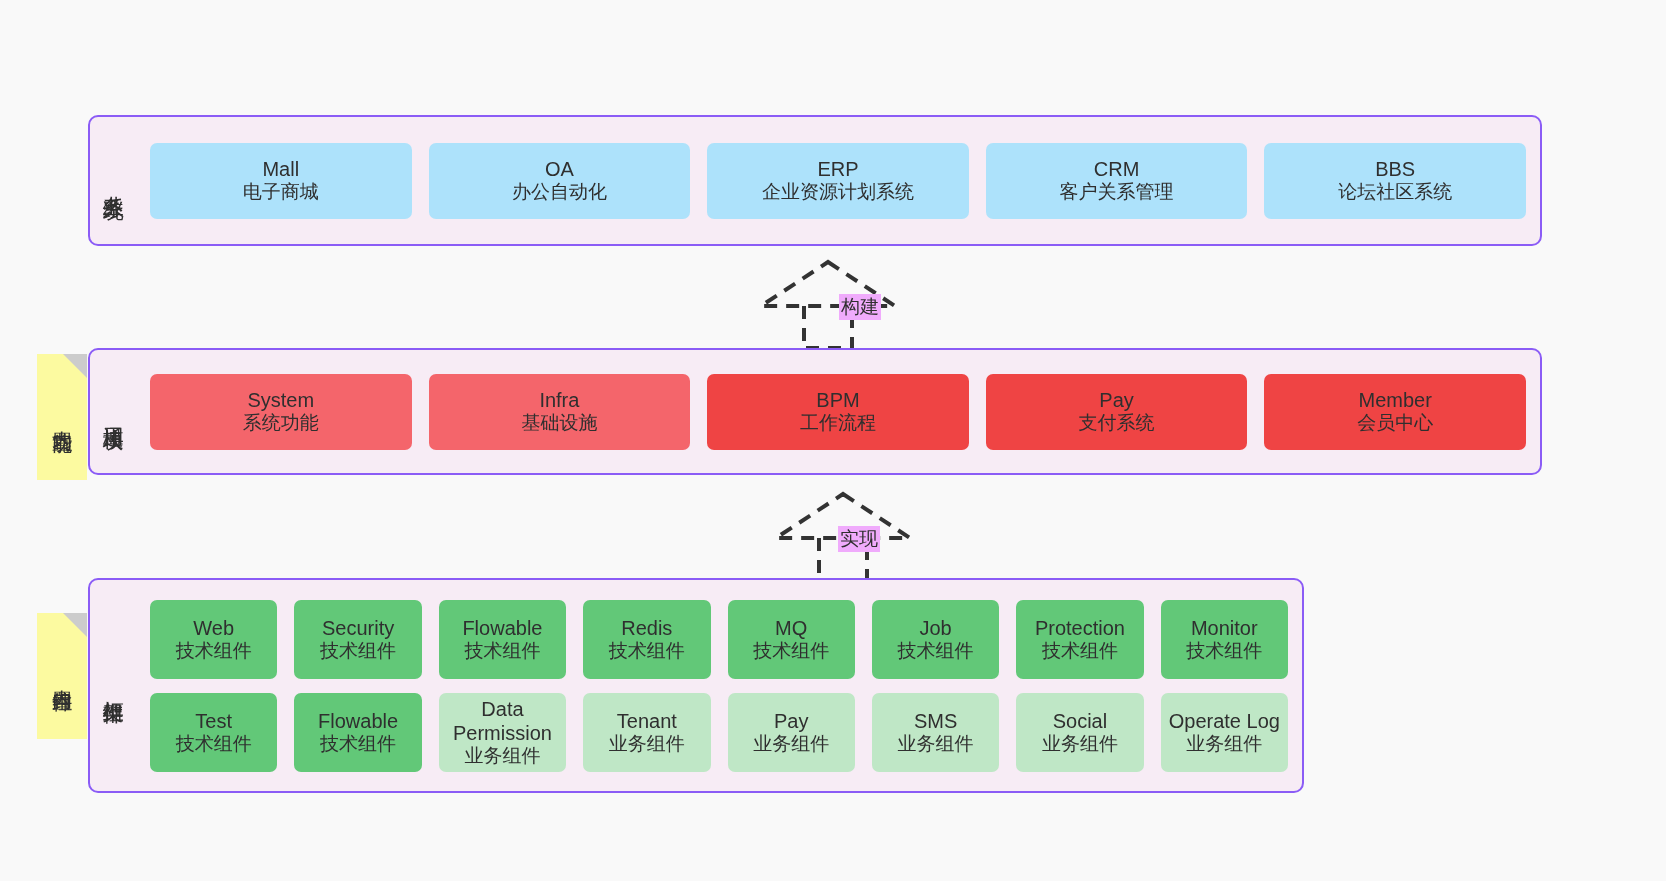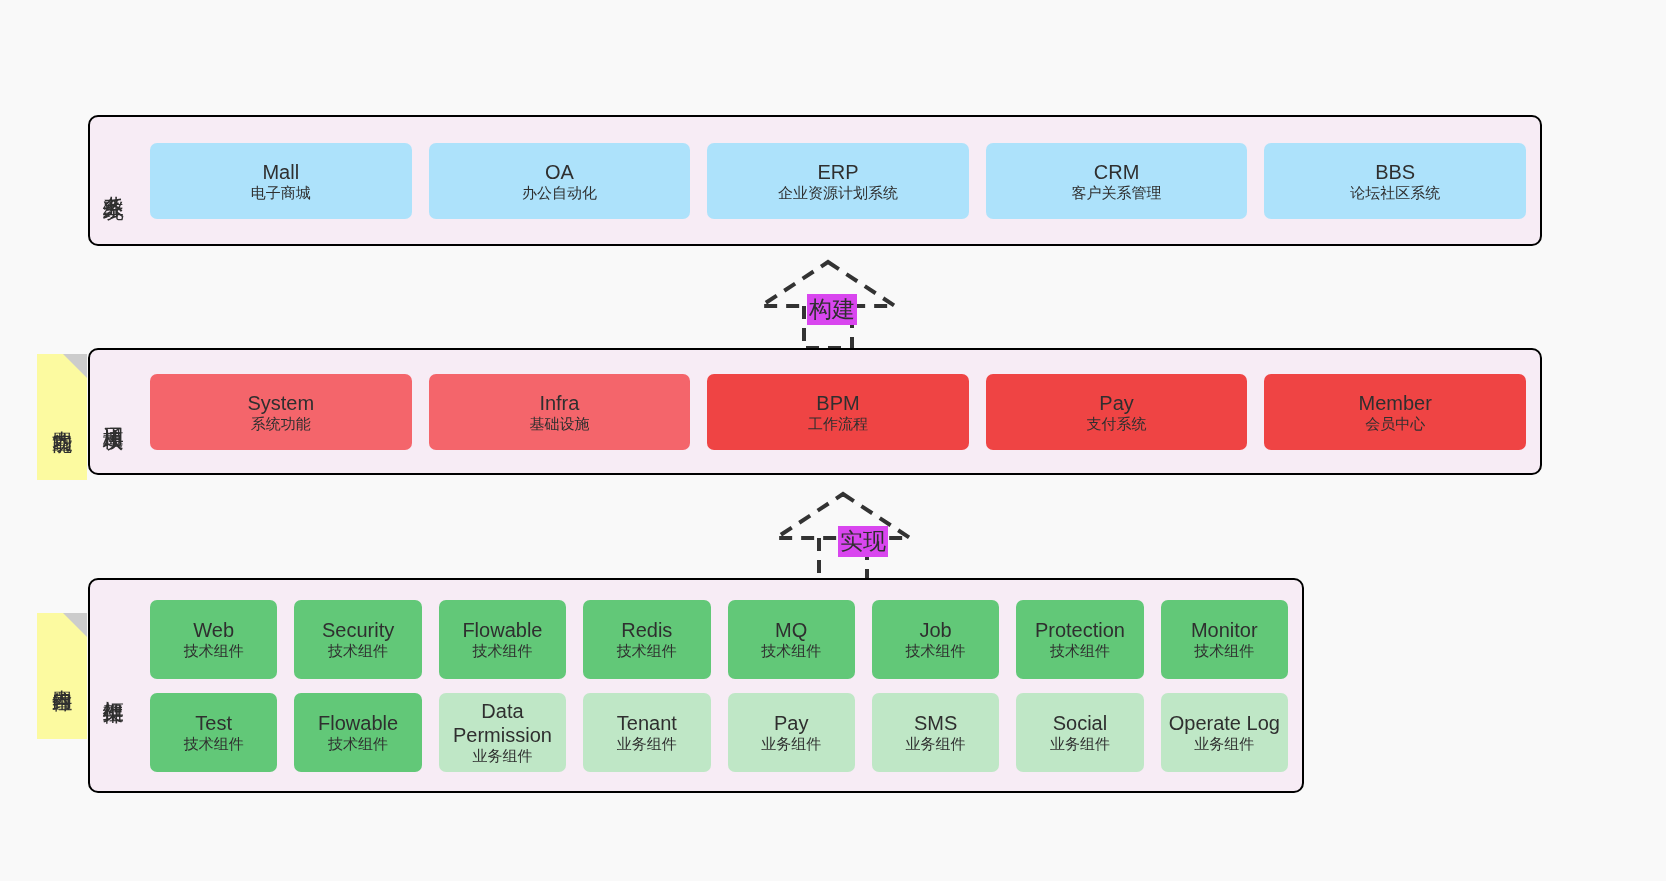"Mall" .layer { border: 2px solid #000000 -> 2px solid #8b5cf6 }
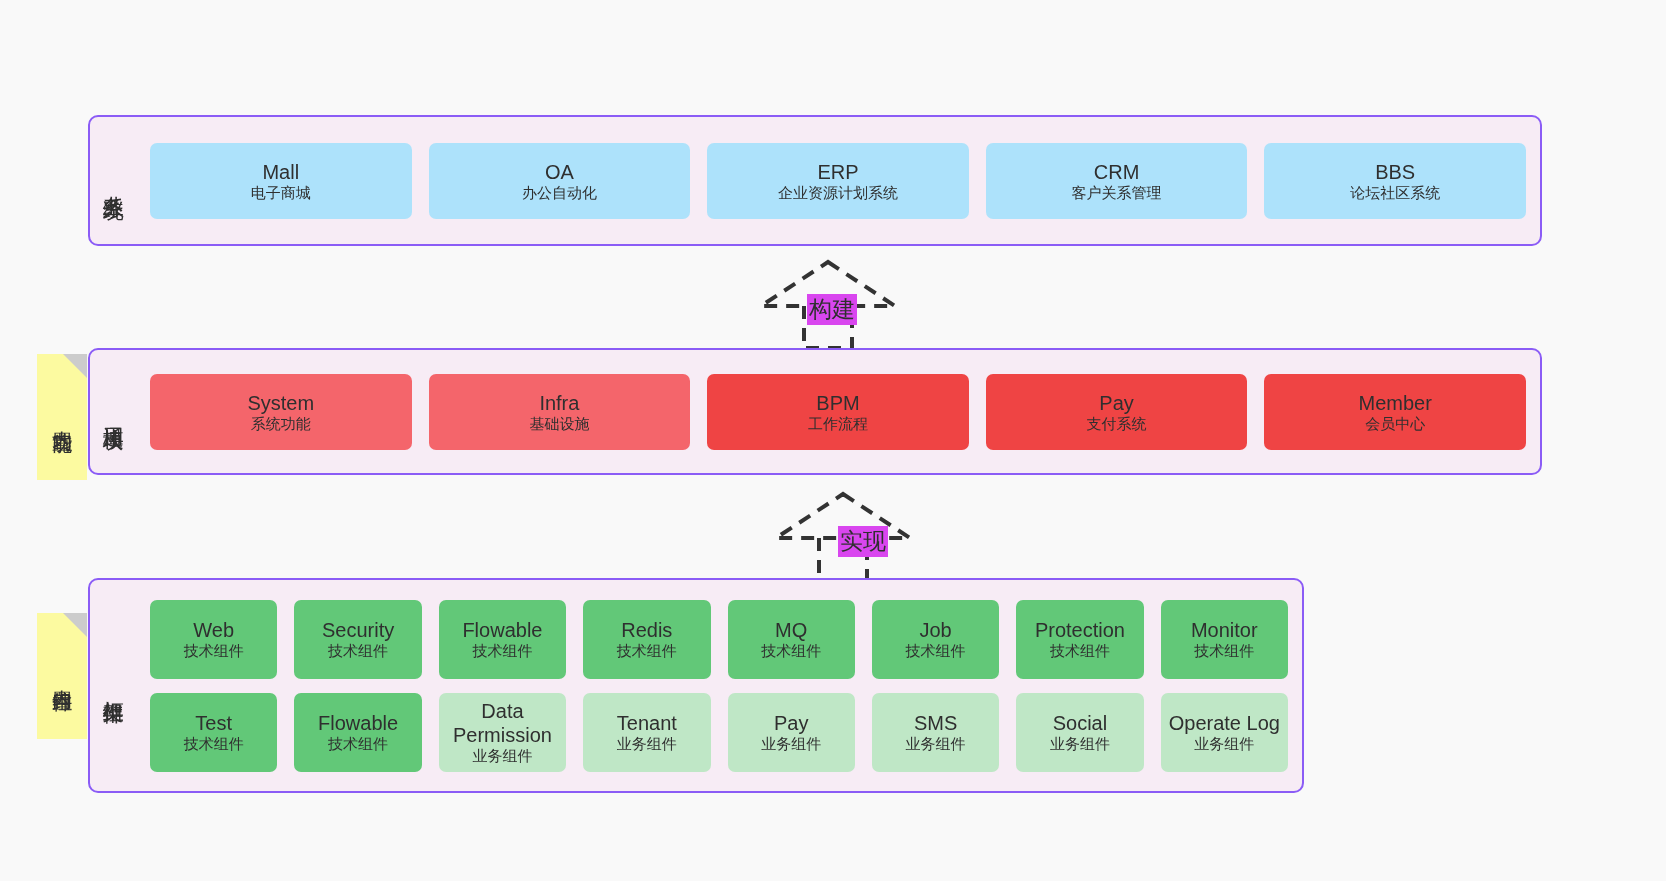"电子商城" .cell .t2 { font-size: 15px -> 19px }
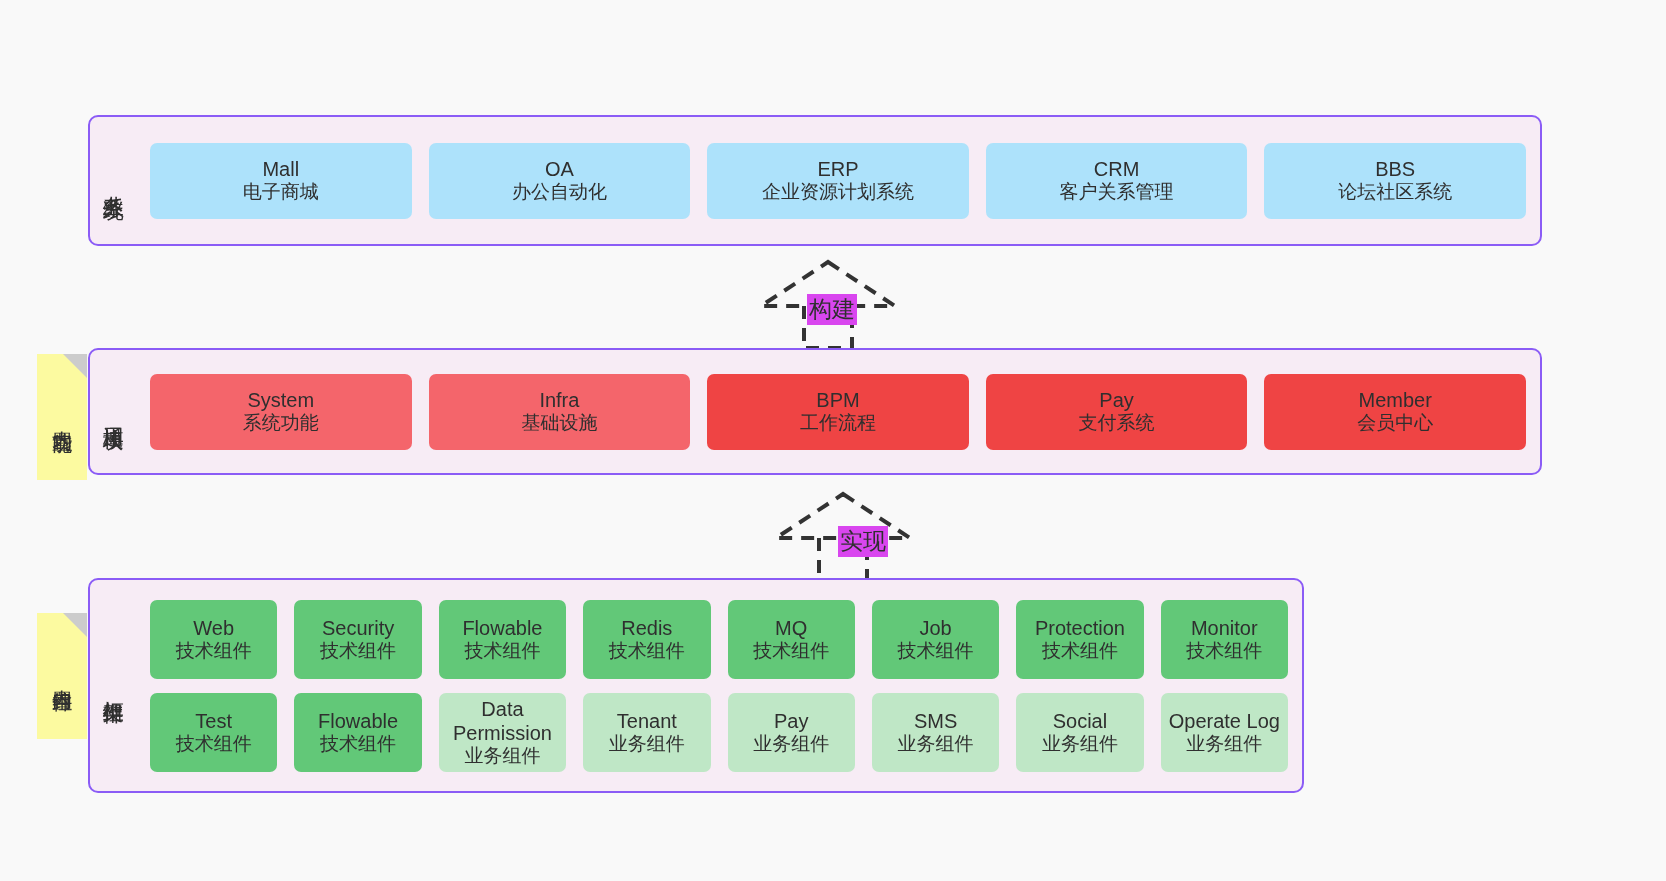"构建" .arrow-label { background: #d946ef -> #f0abfc; font-size: 23px -> 19px; margin-left: none -> 32px }
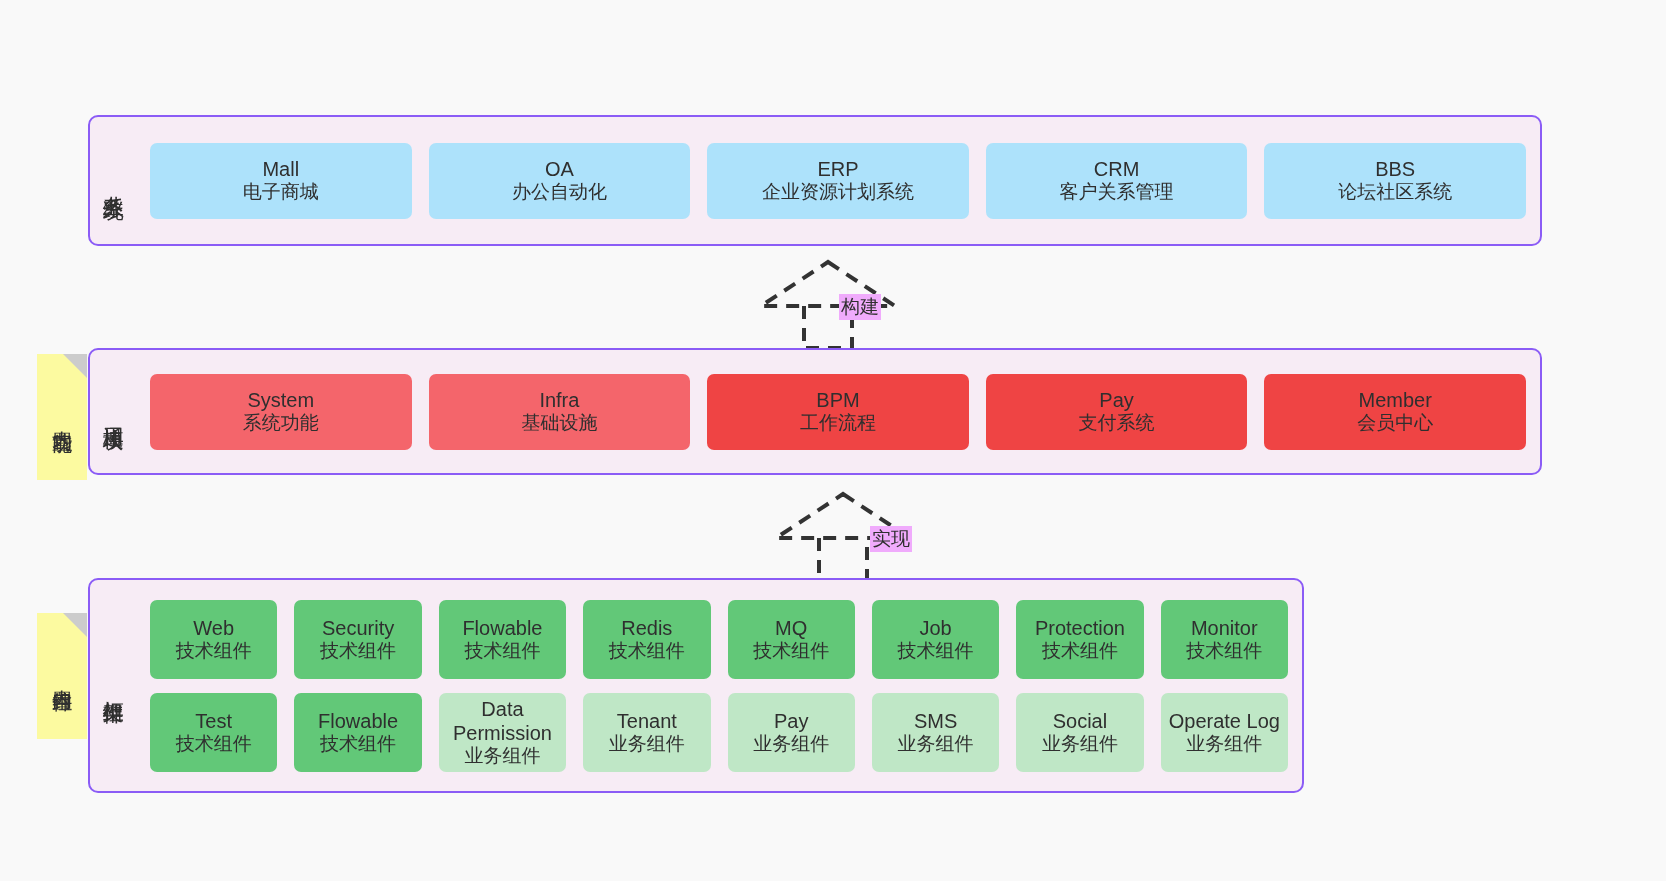"实现" div.arrow-label { left: 68px -> 36px }
